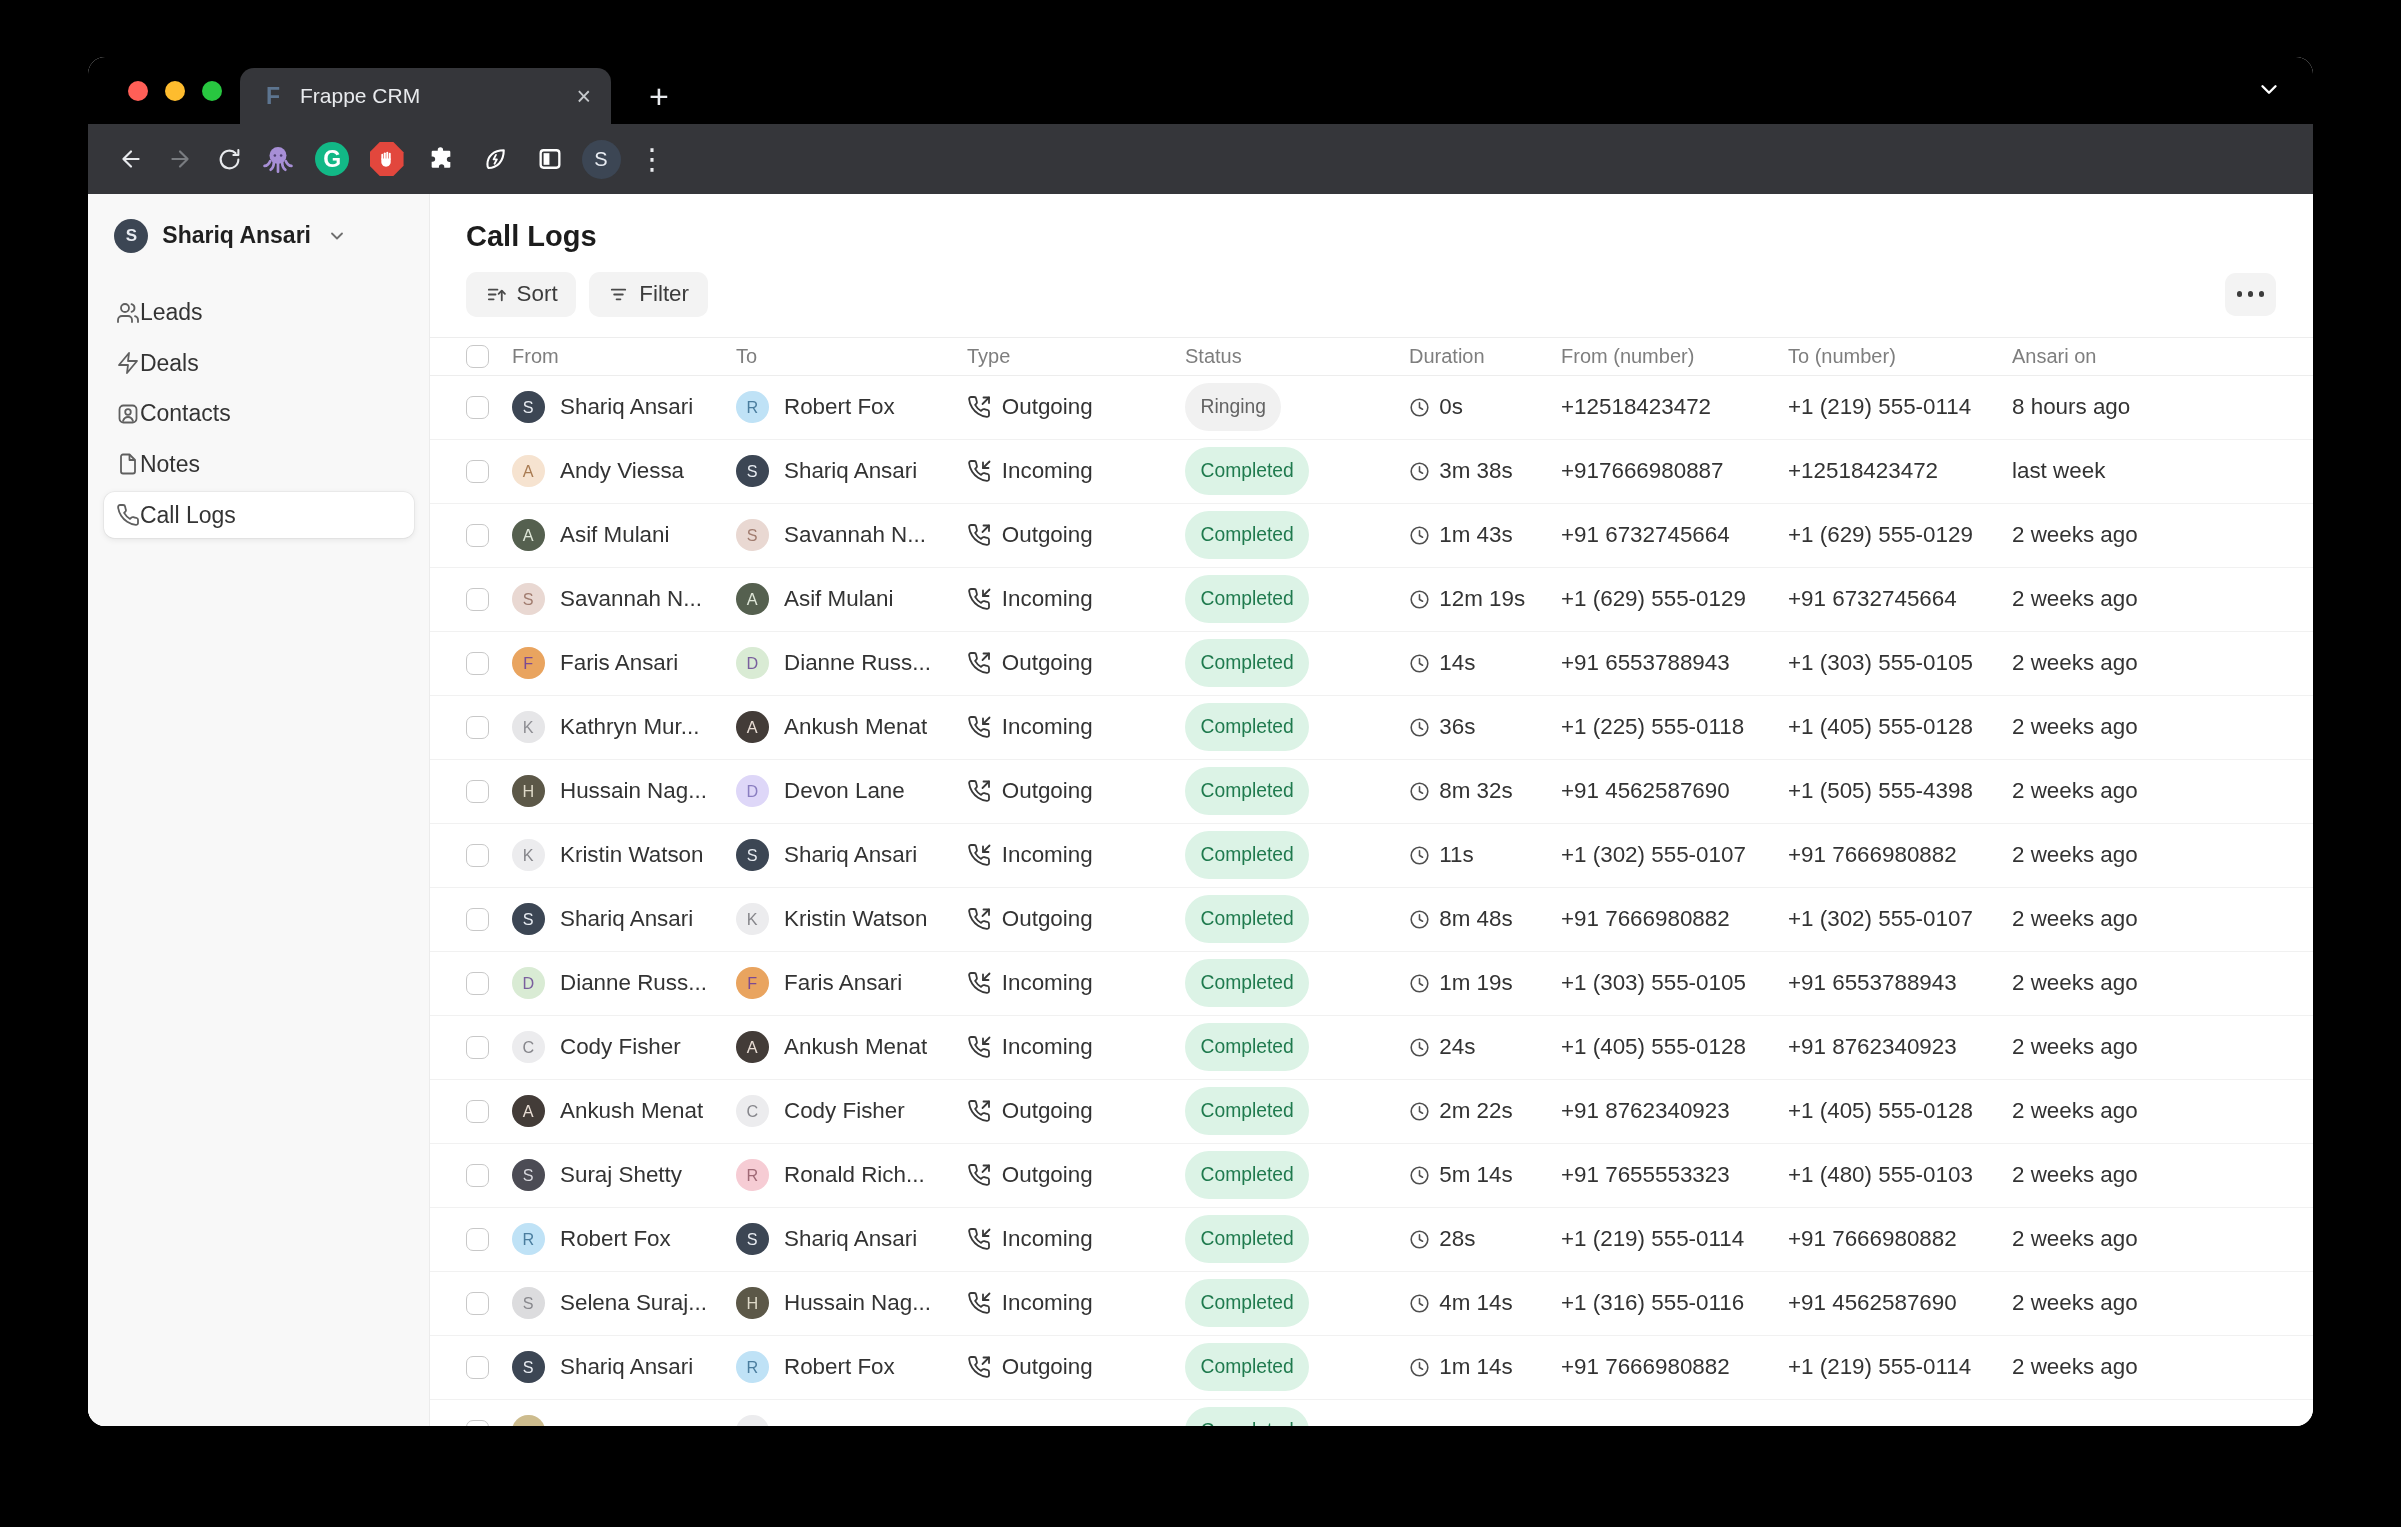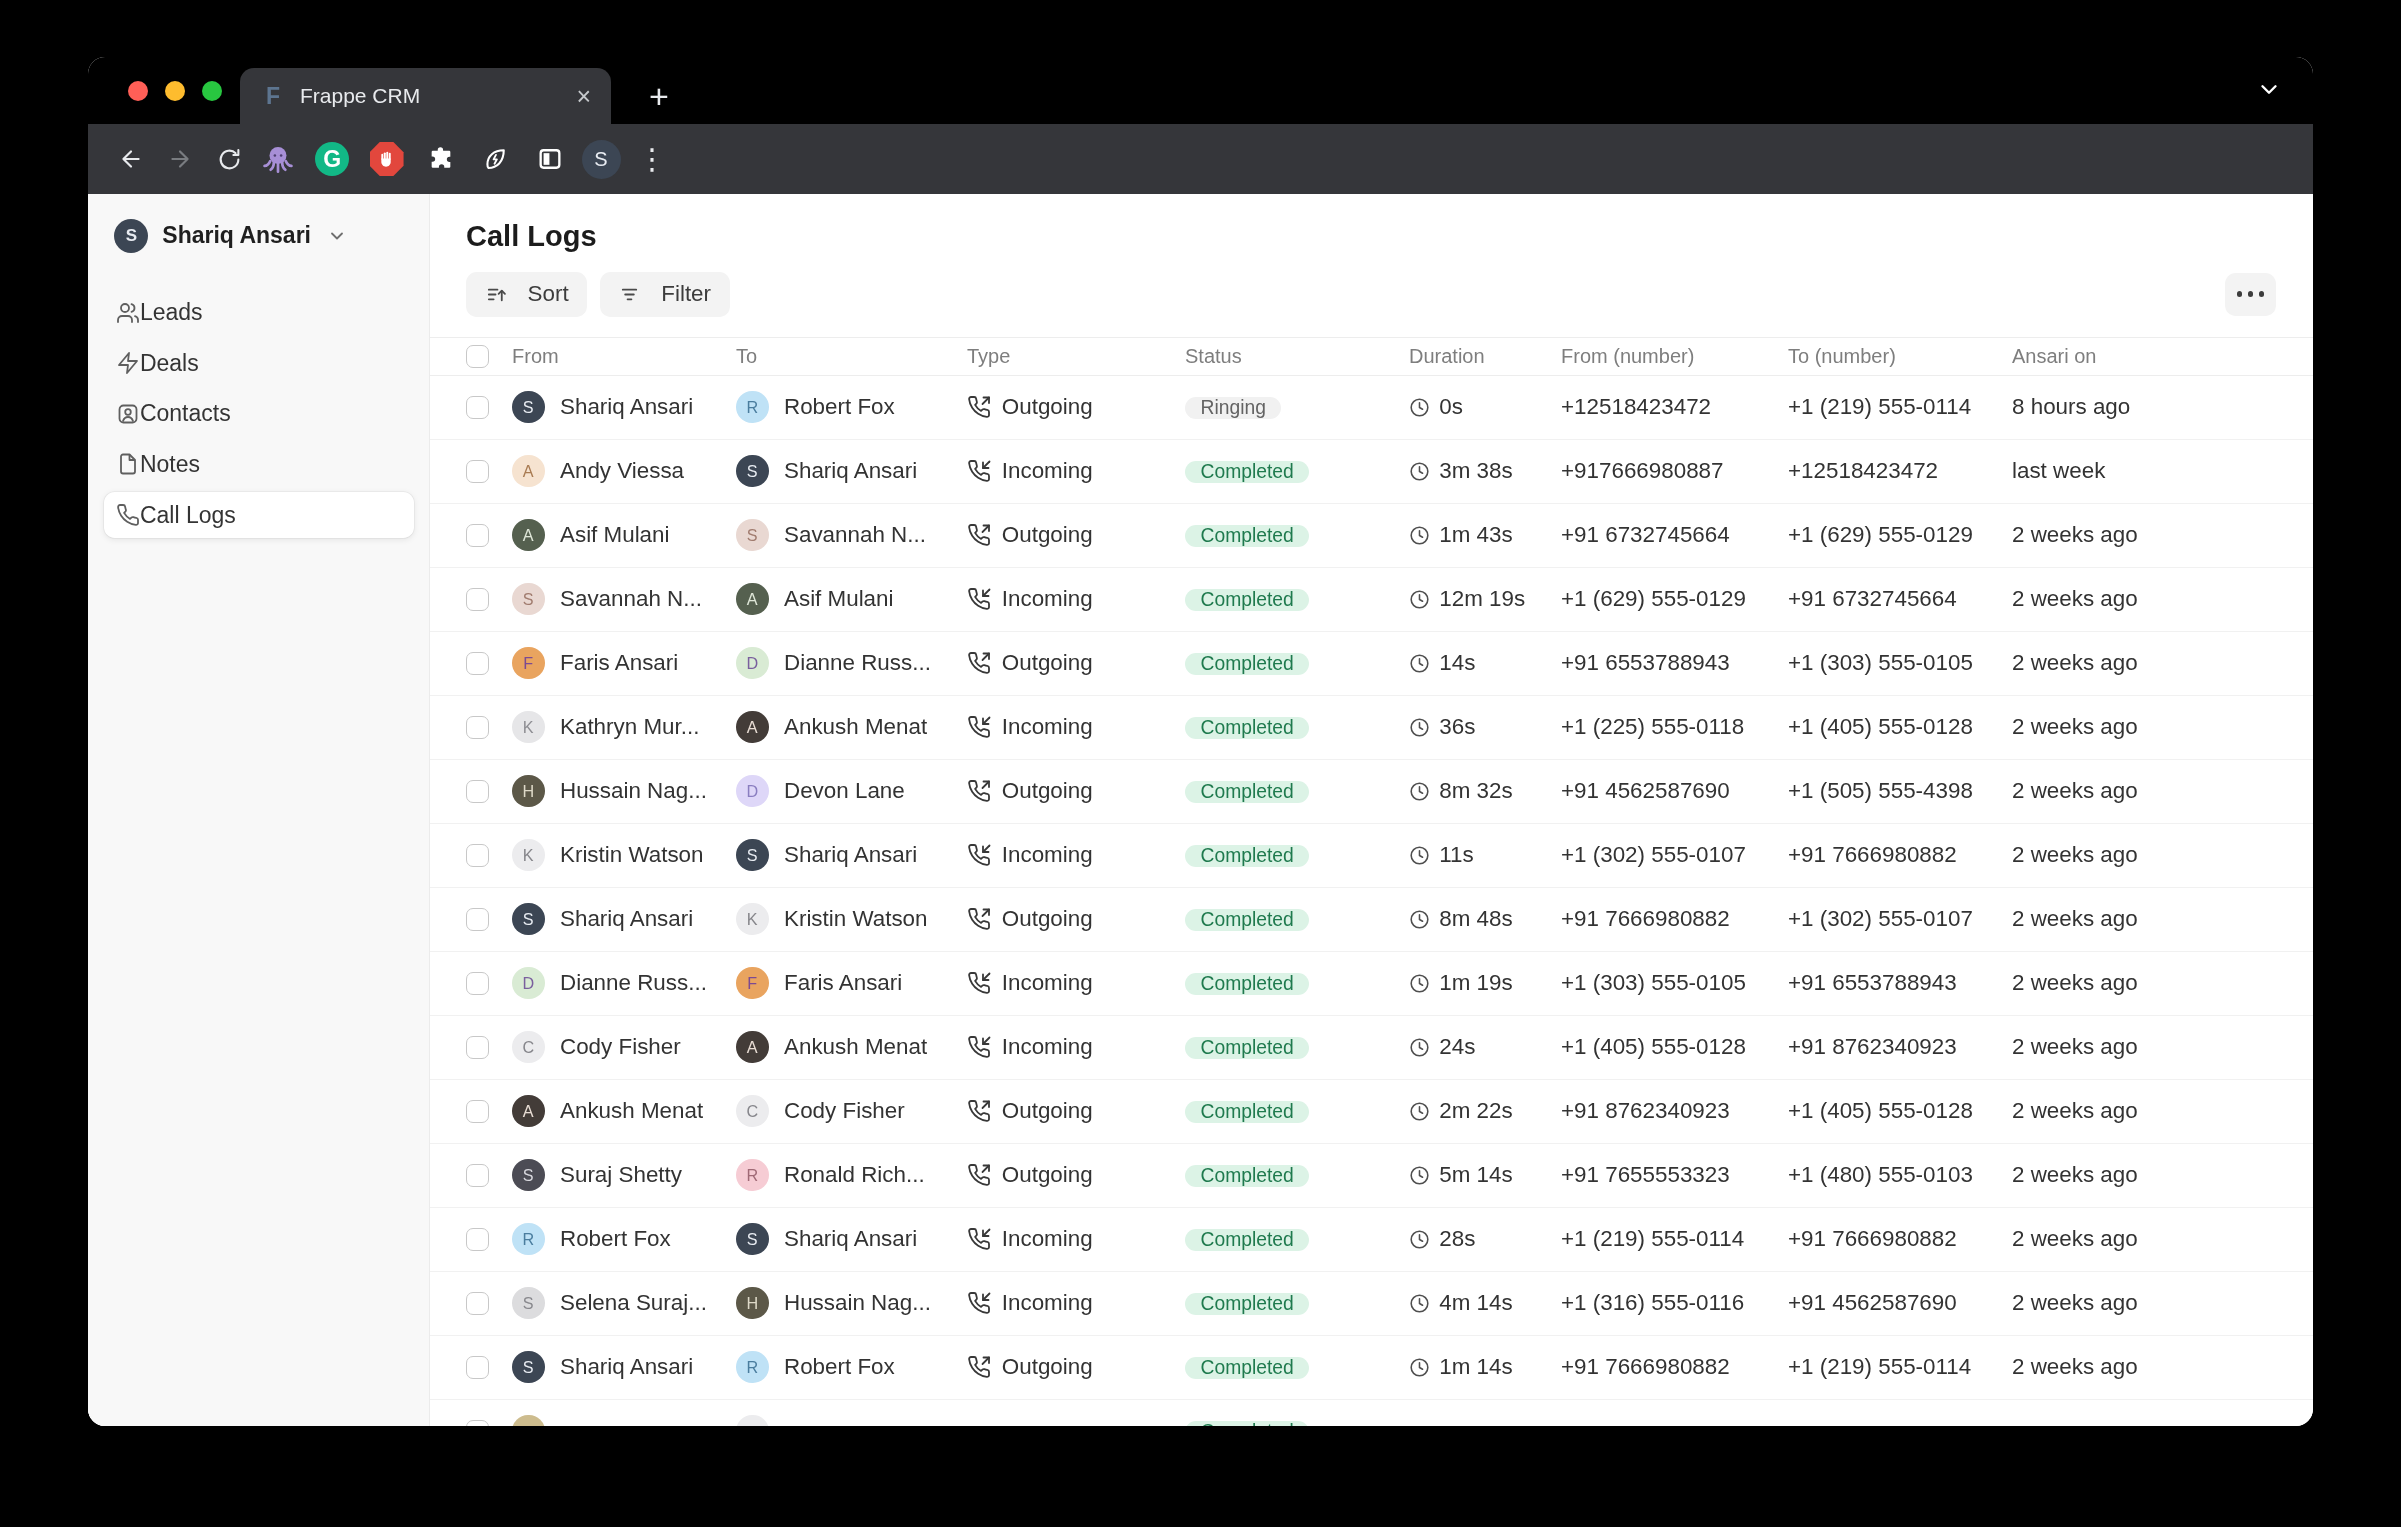"Sort" .btn { gap: 20px -> 9px }
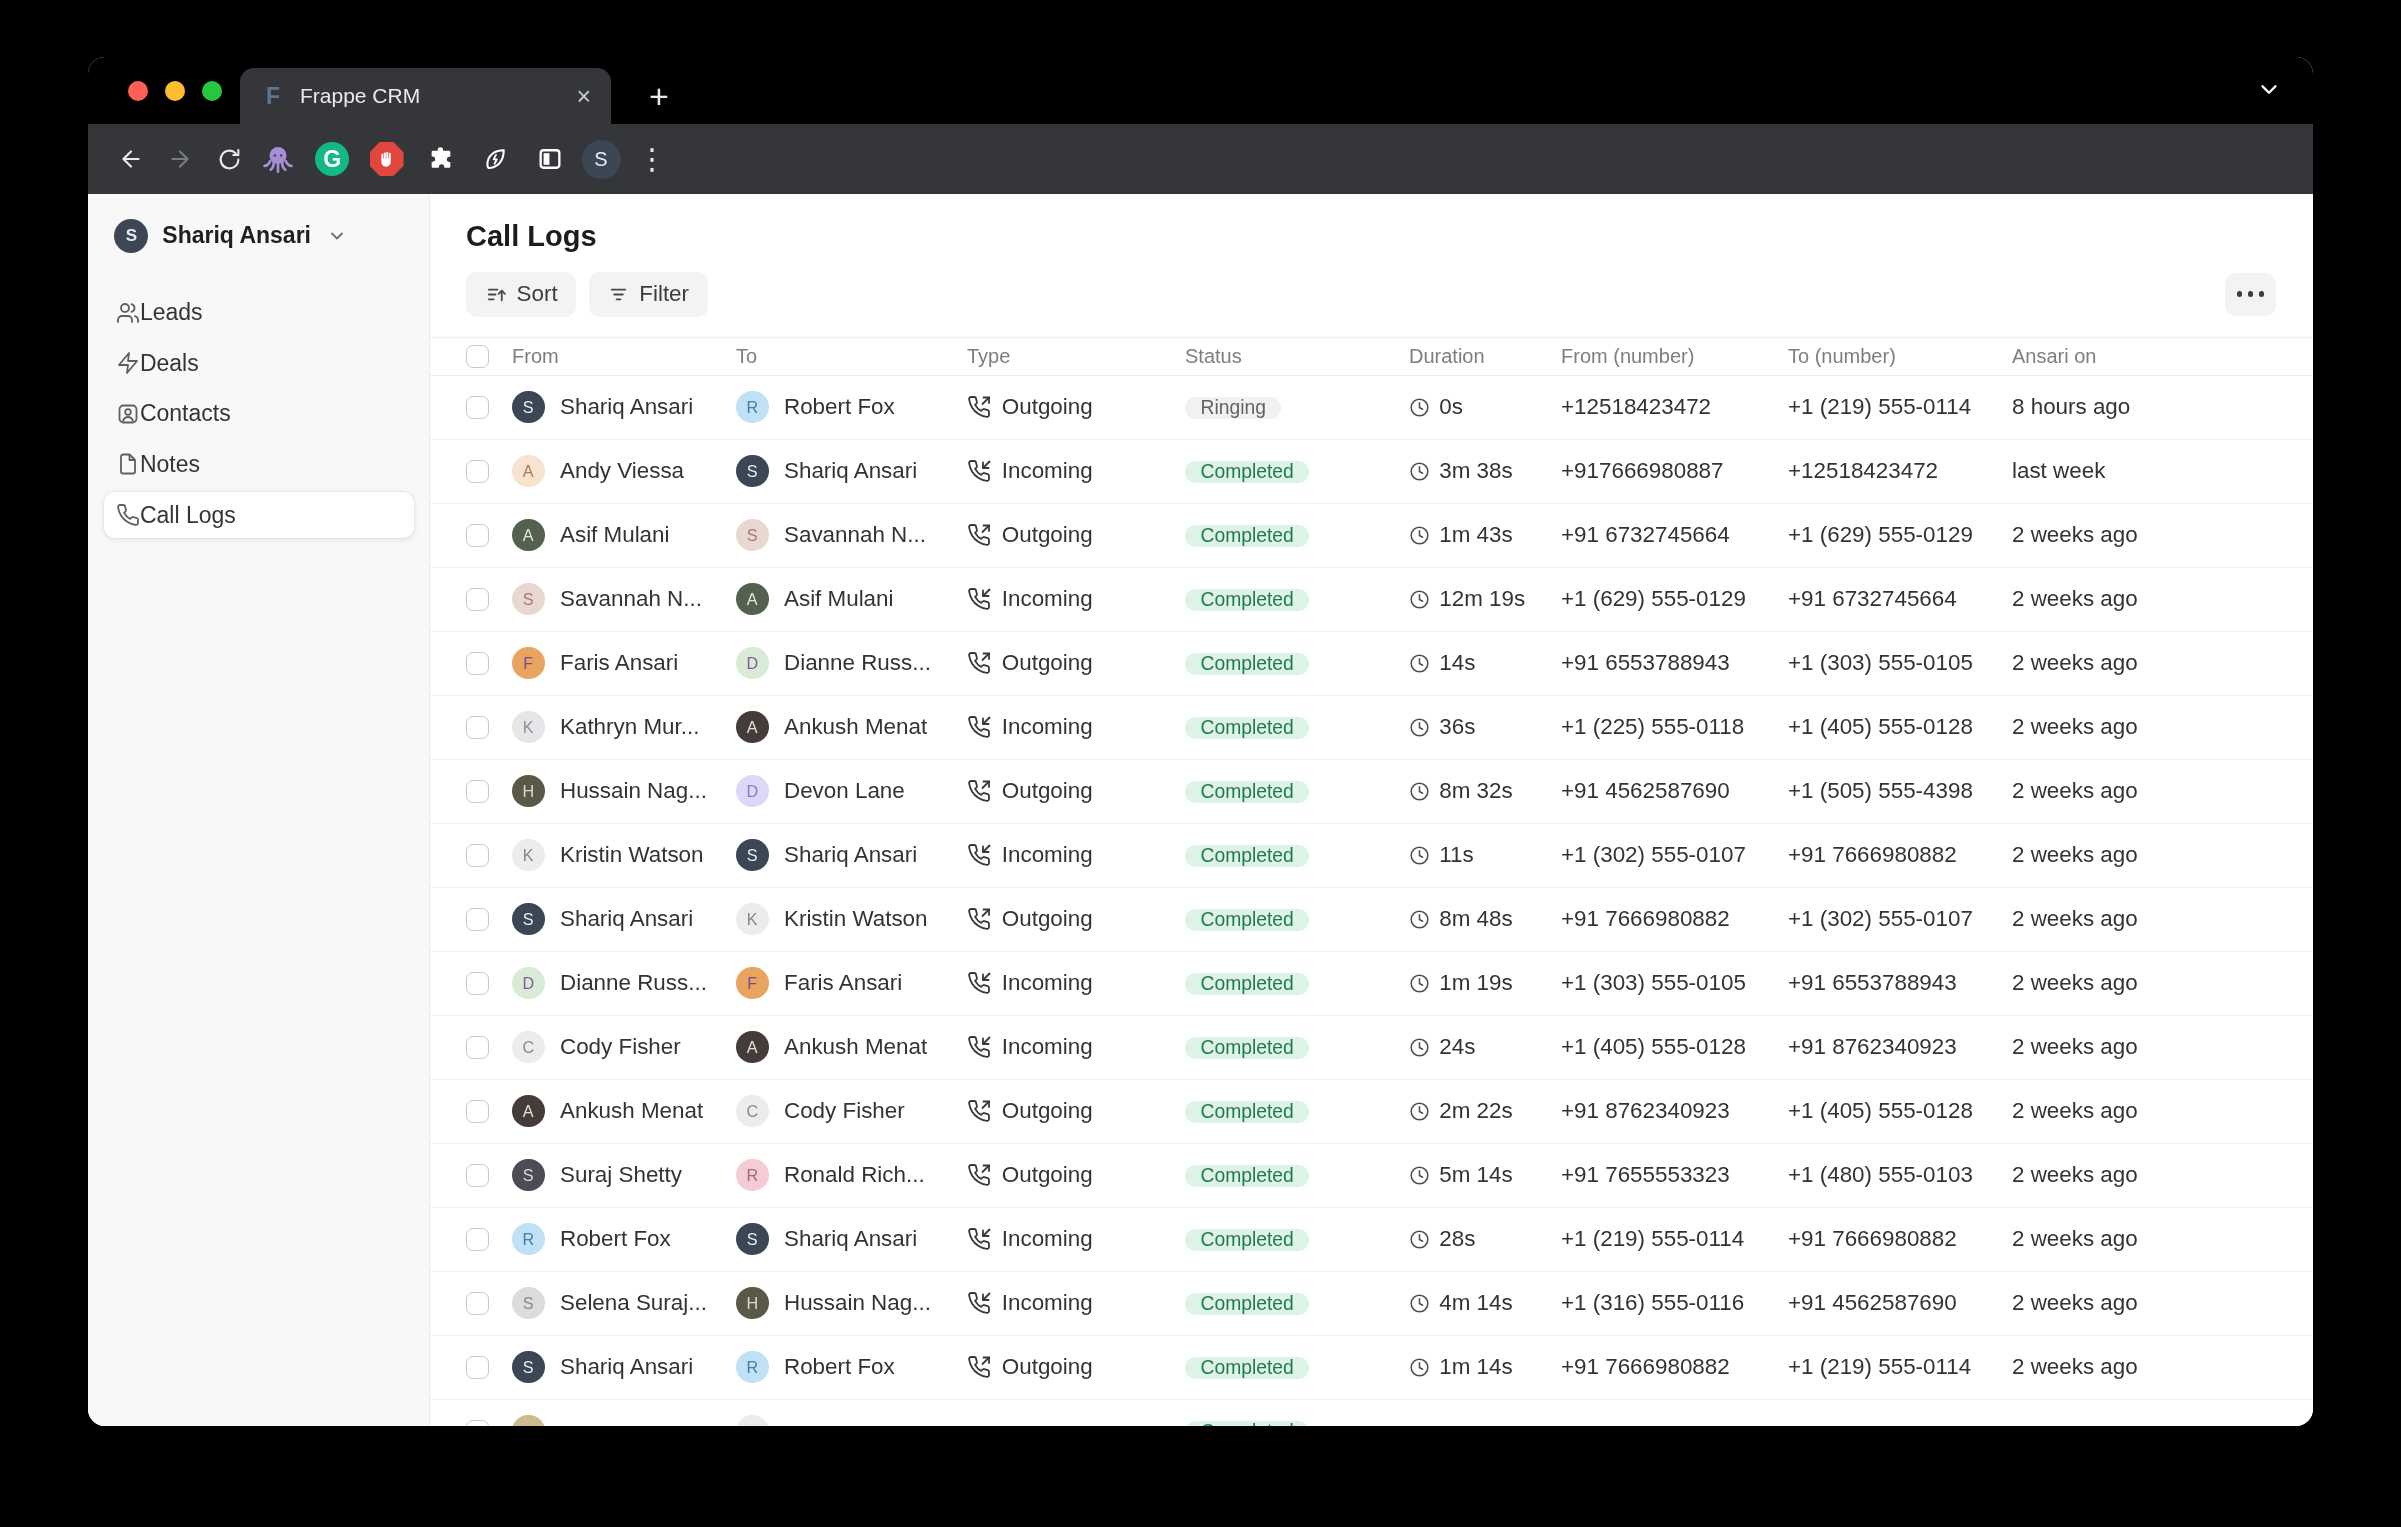"Ringing" .badge { height: 22px -> 48px }
